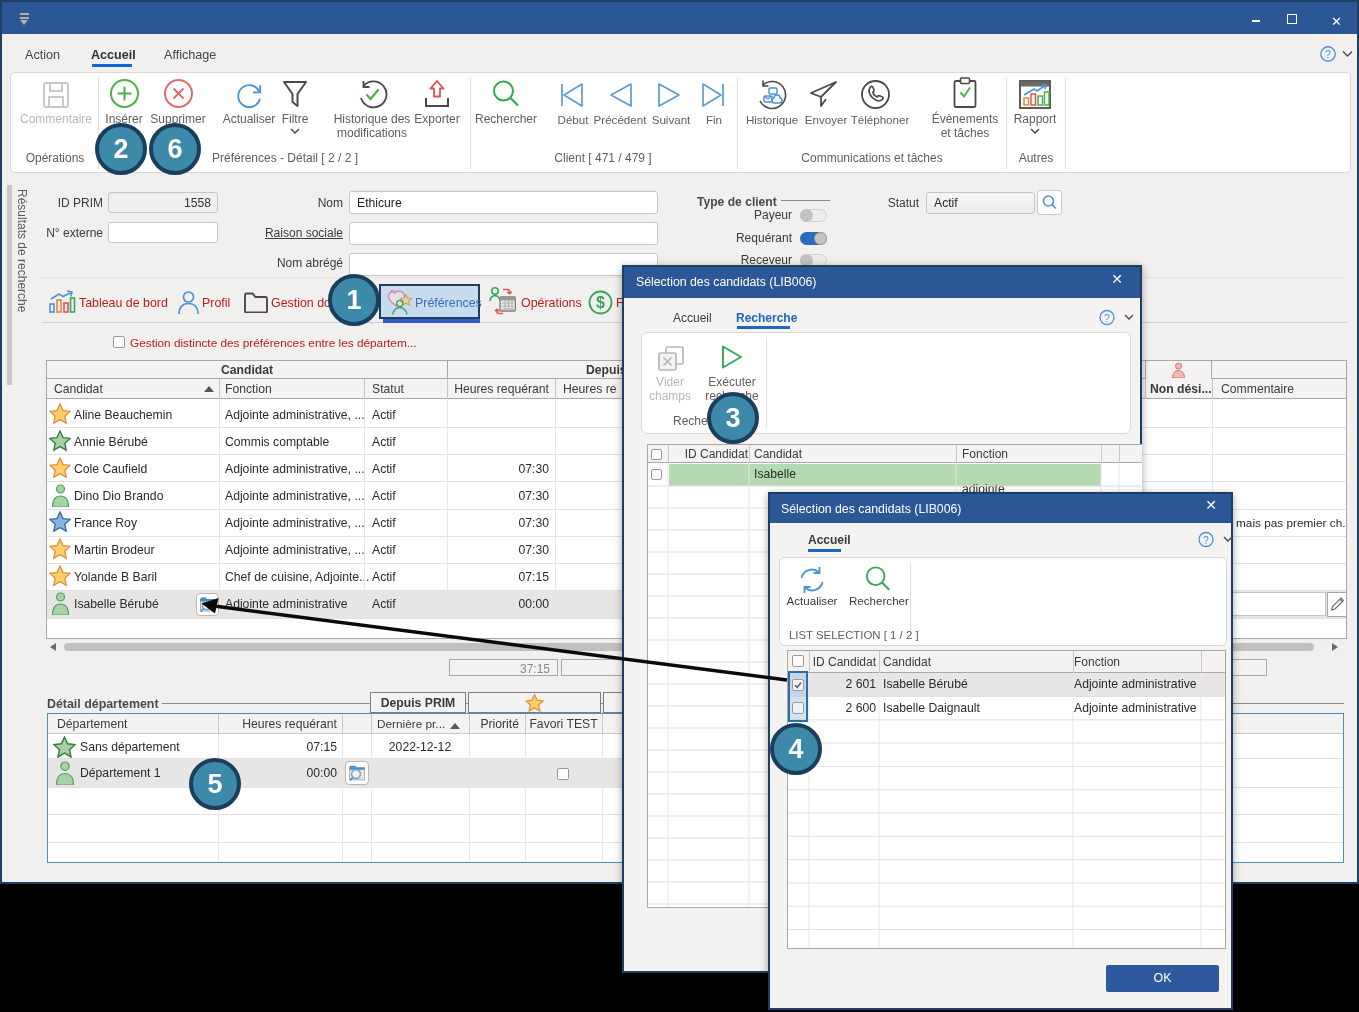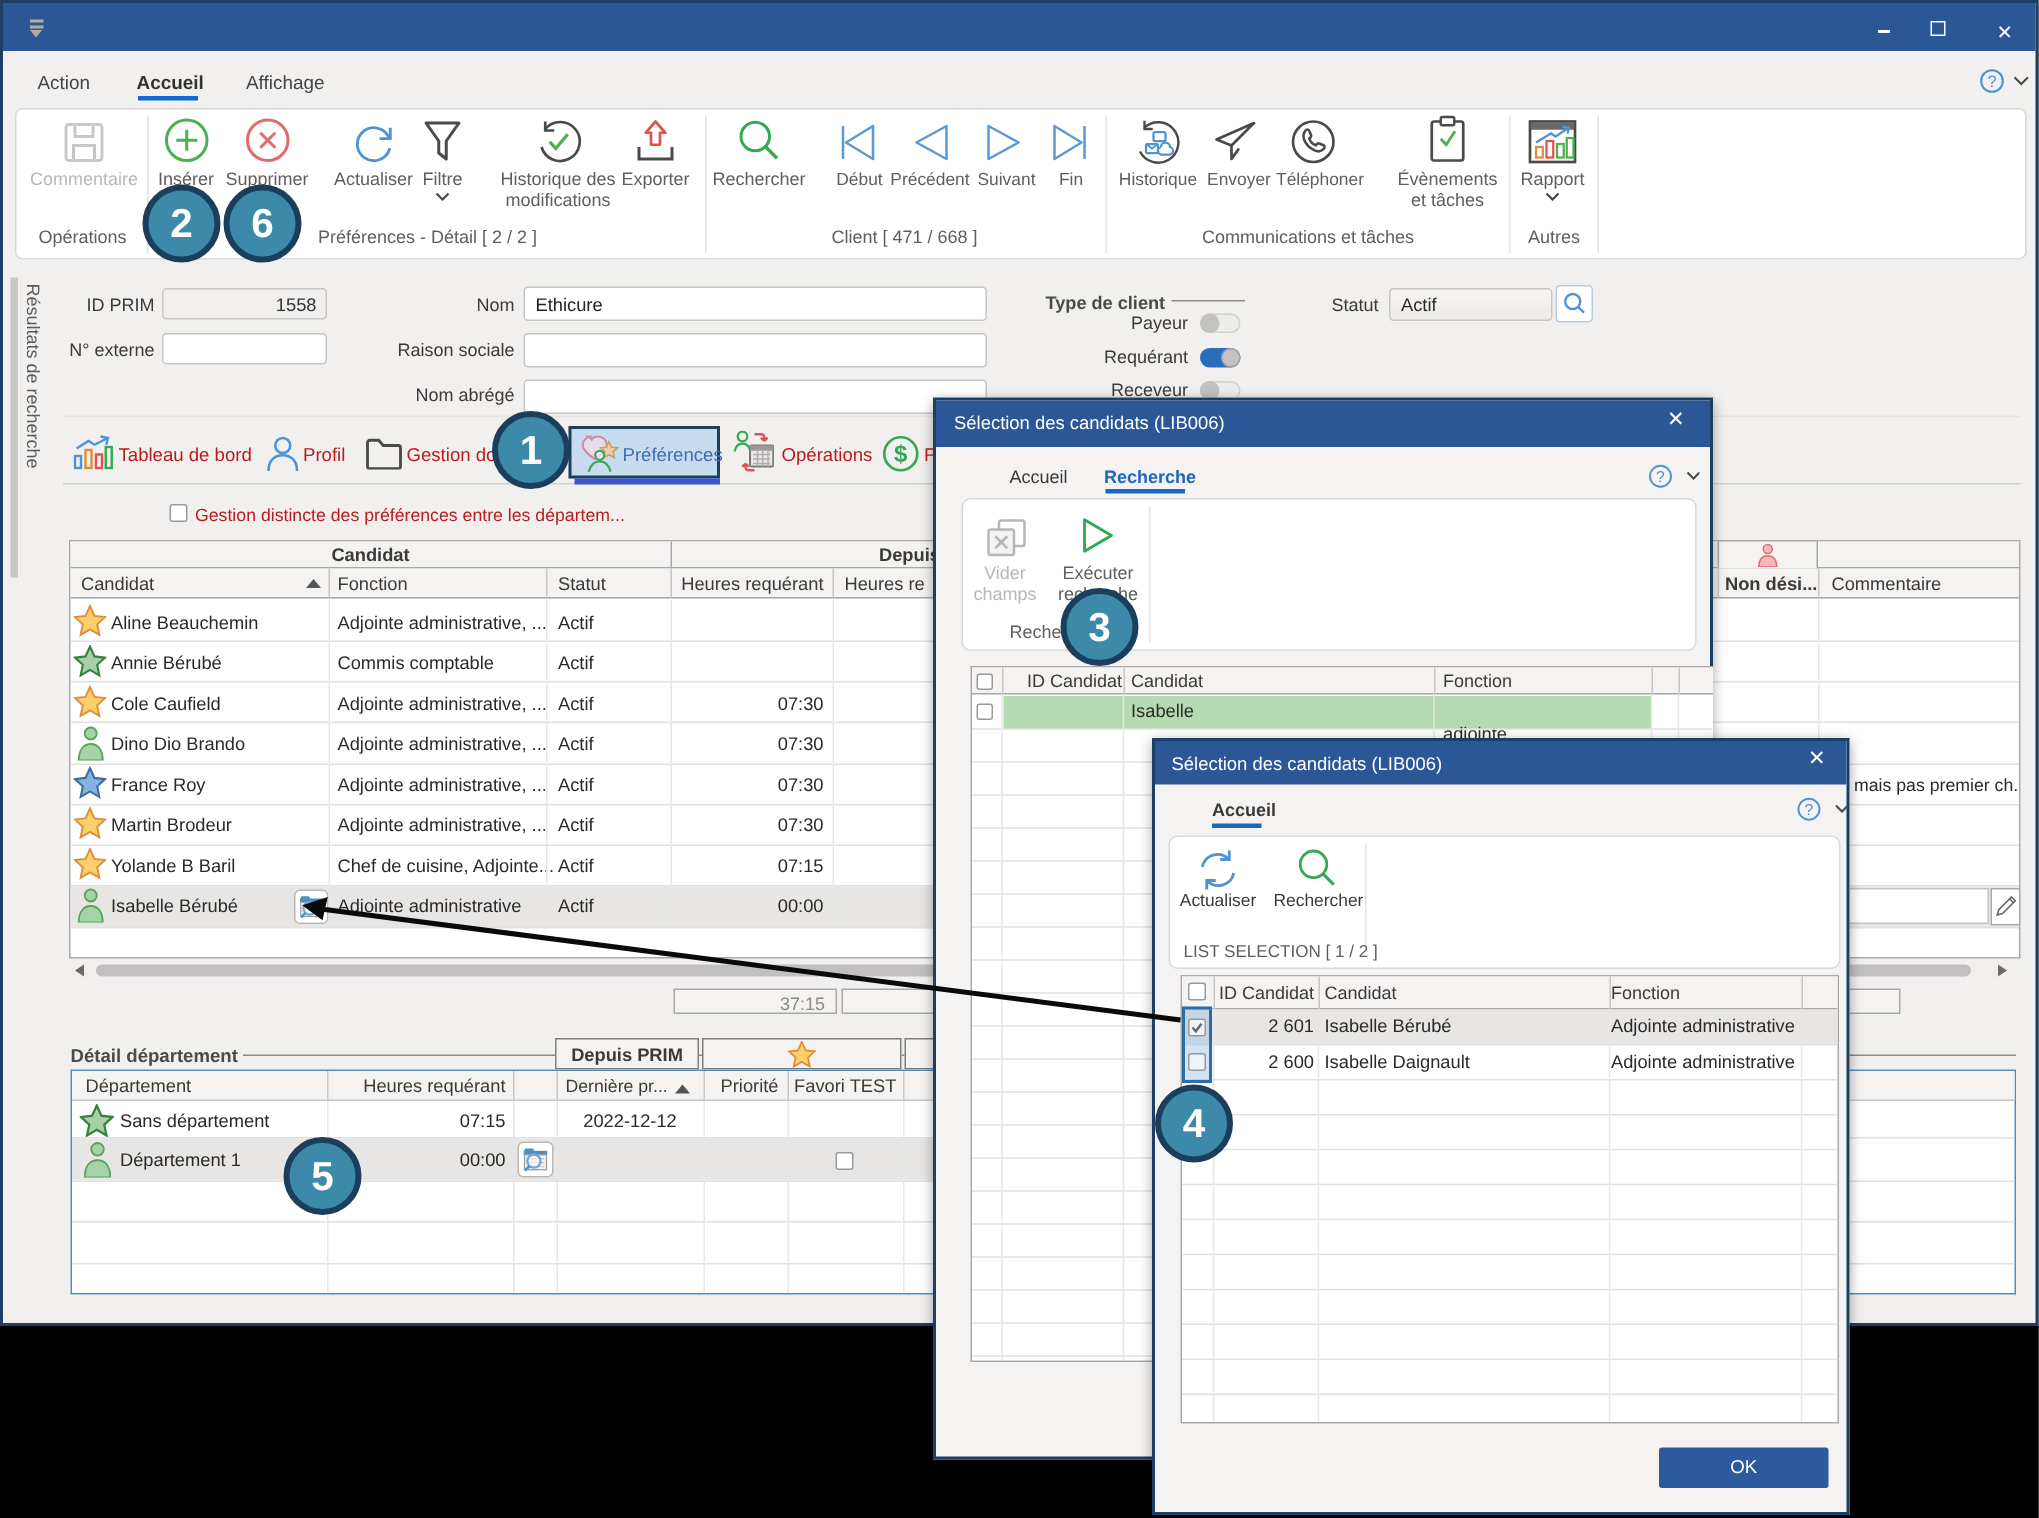"Client [ 471 / 668" div.grp { text: 668 -> 479 }
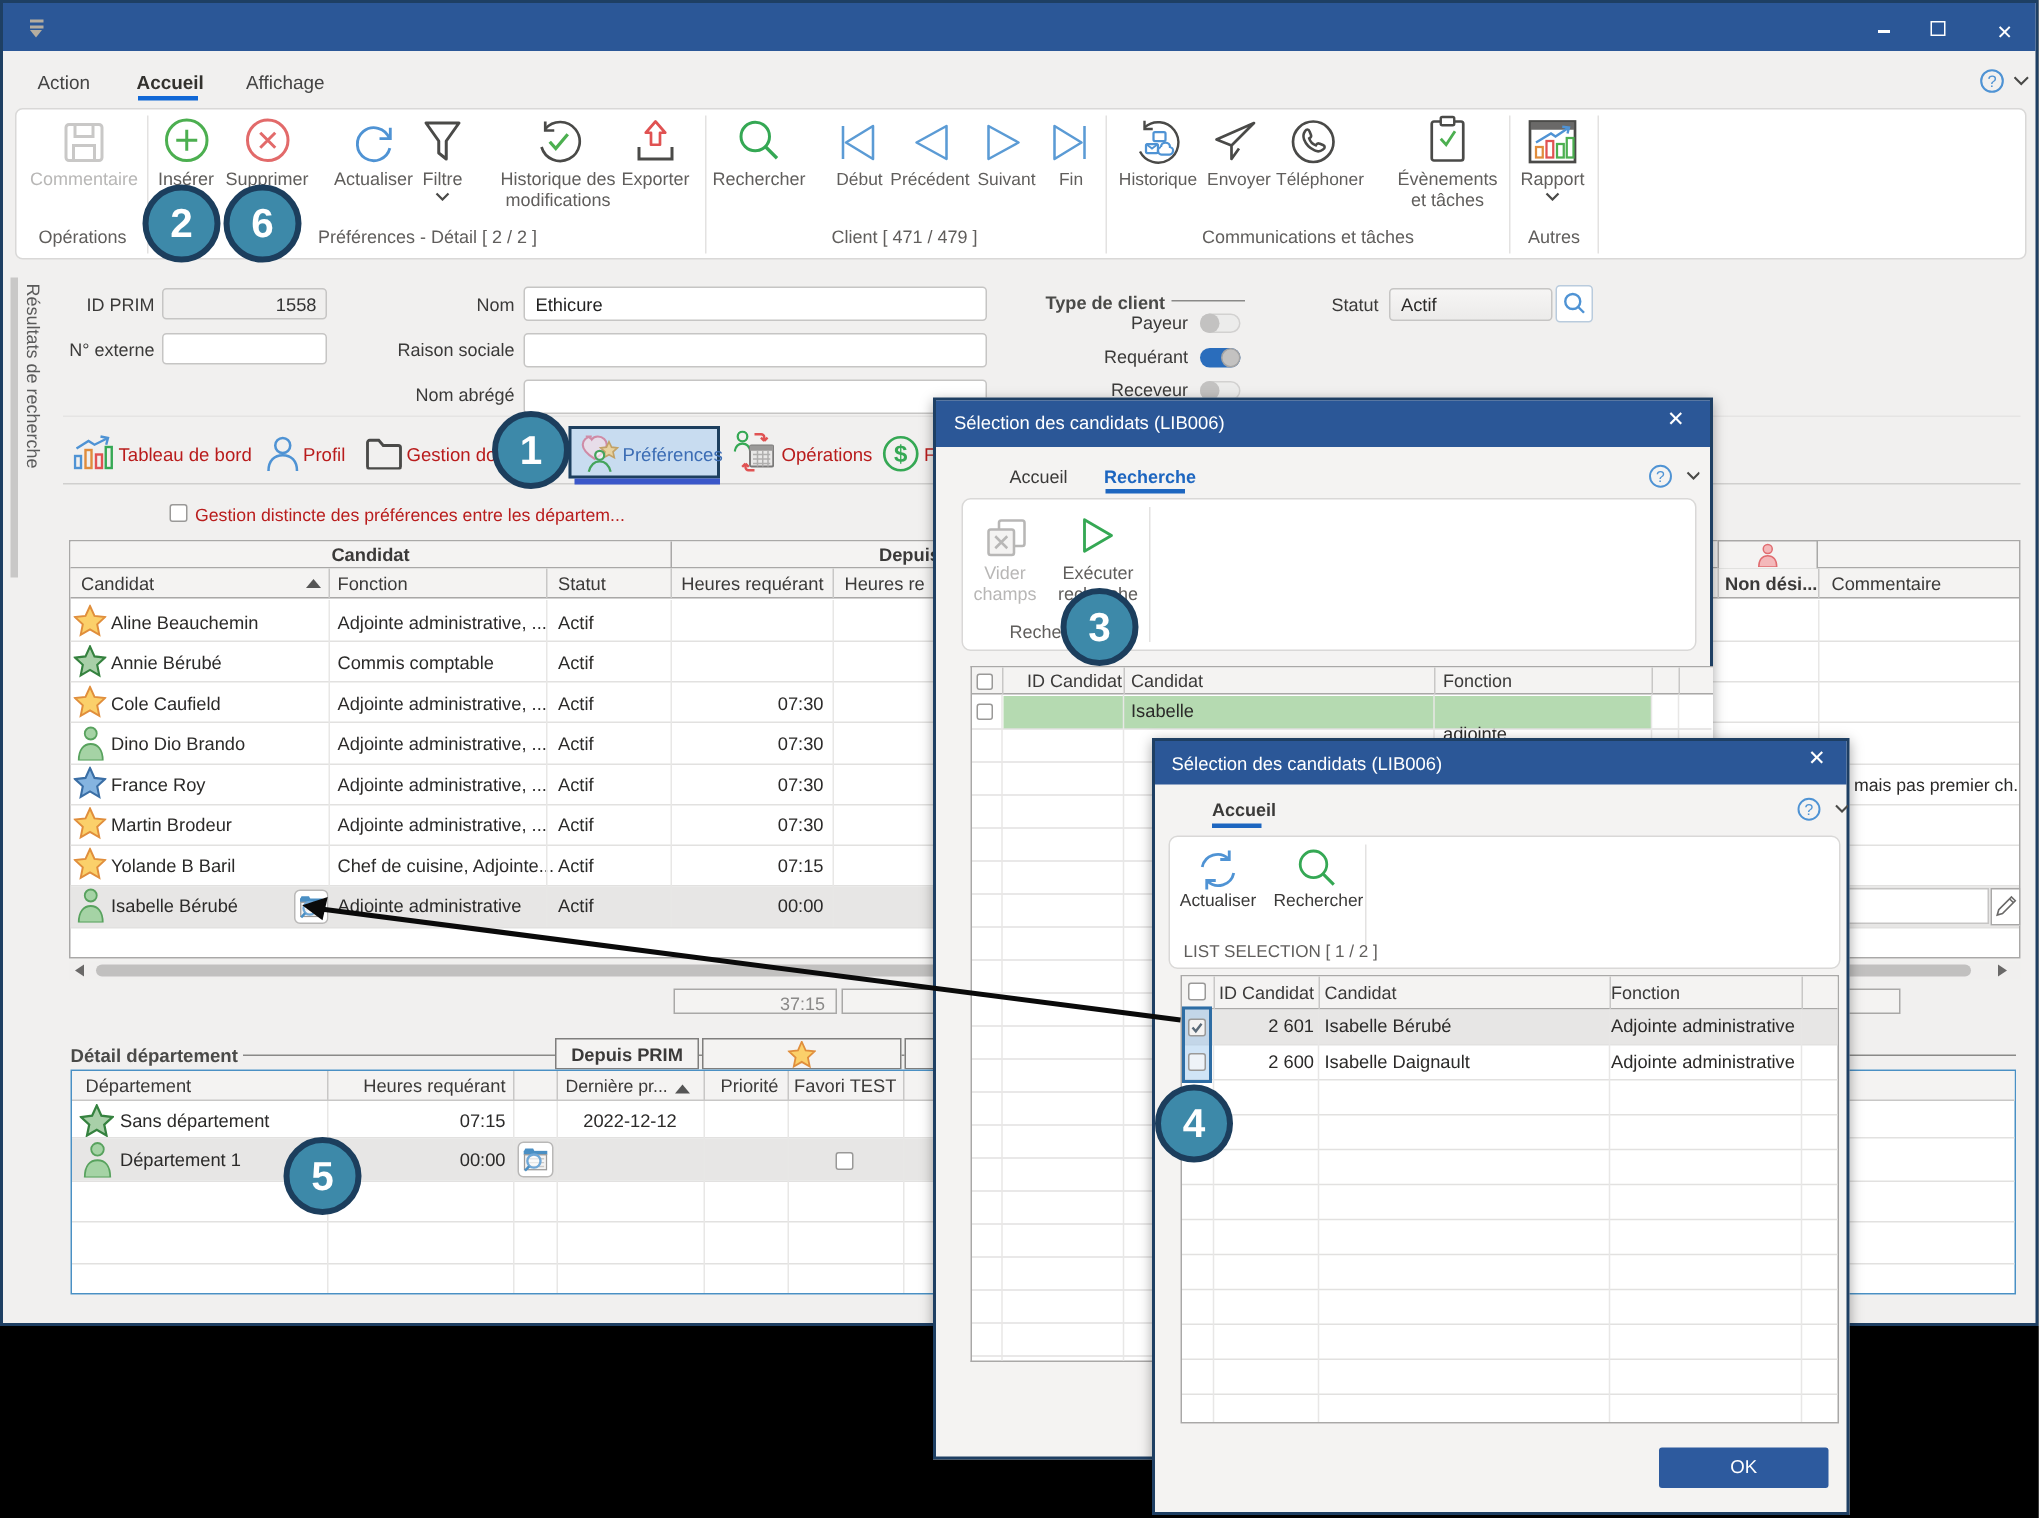"Raison sociale" div.lblr { text-decoration: none -> underline }
